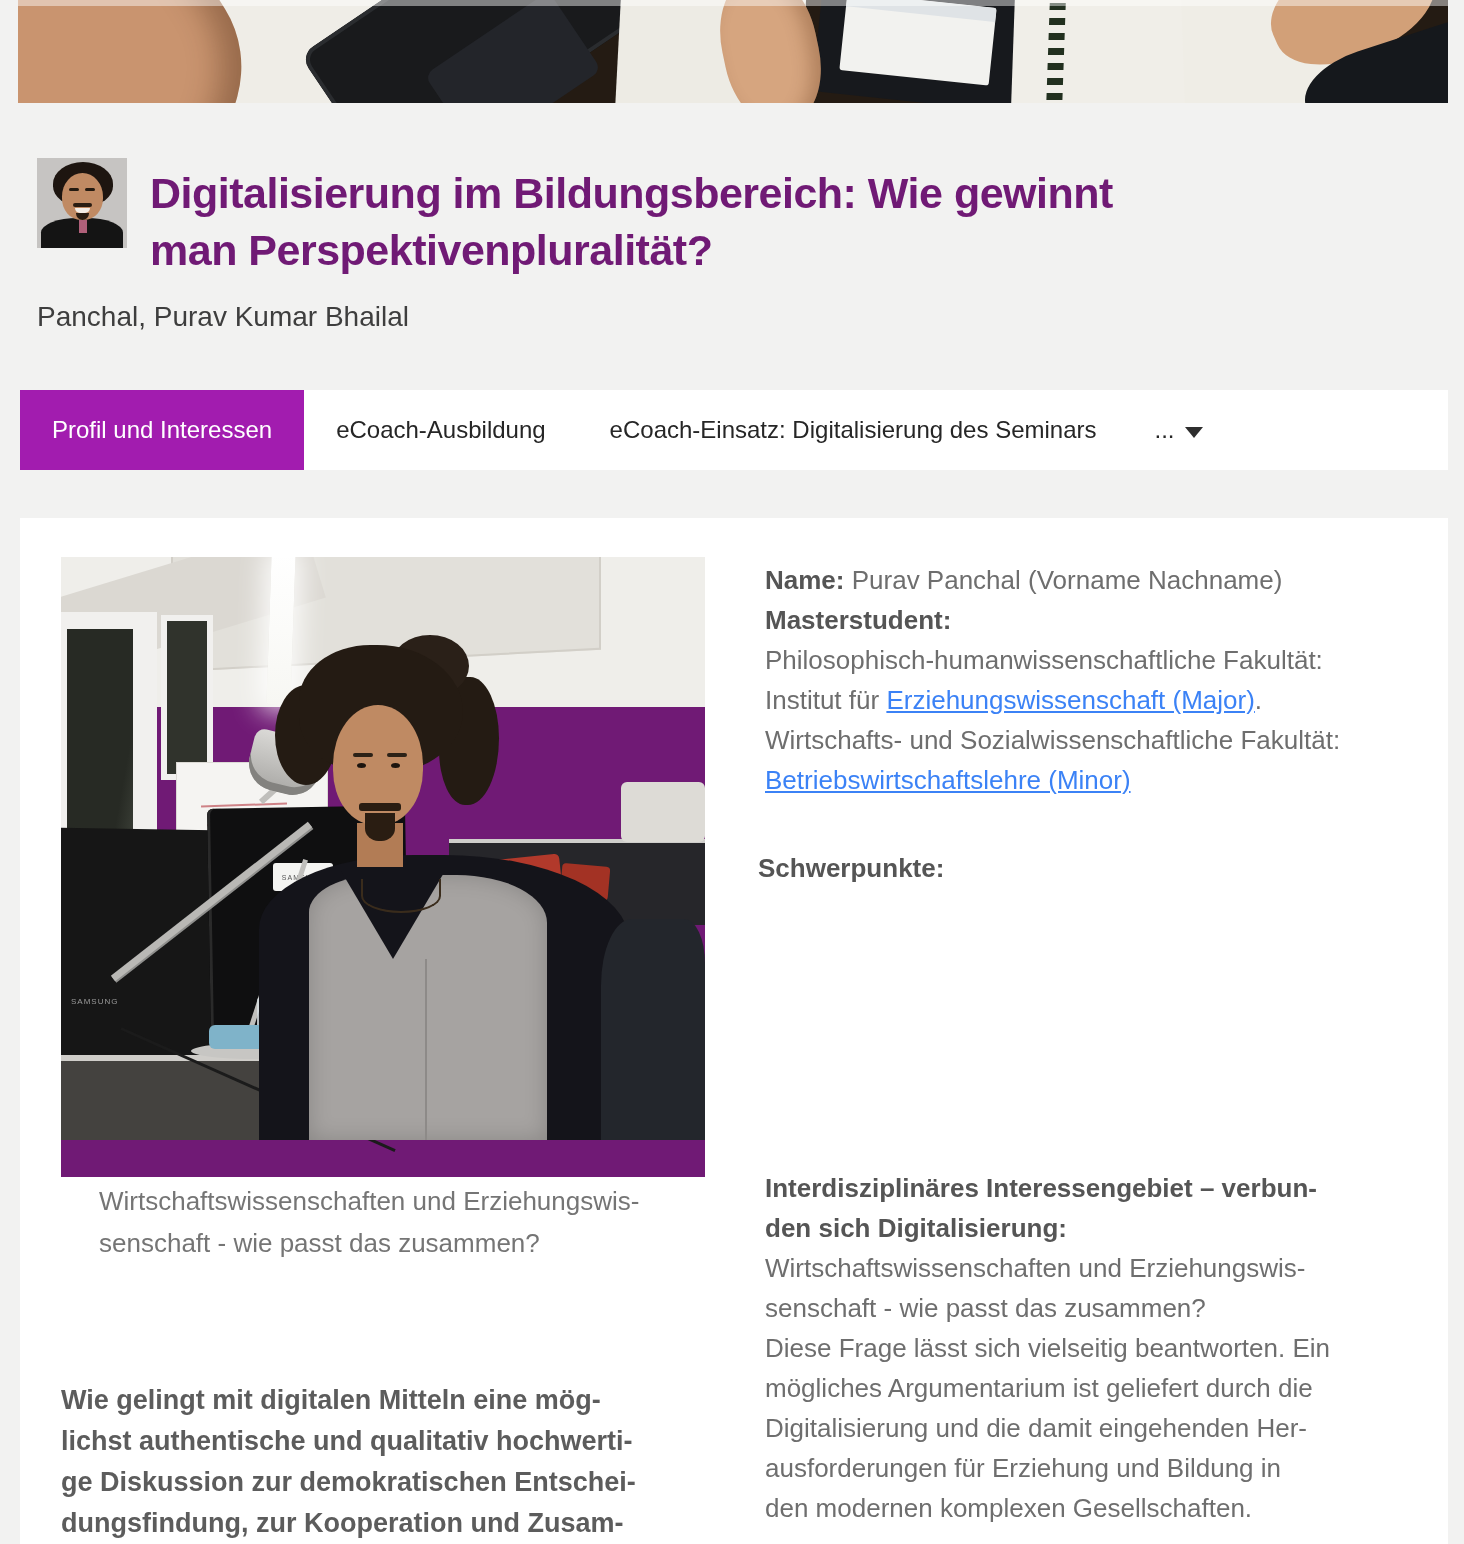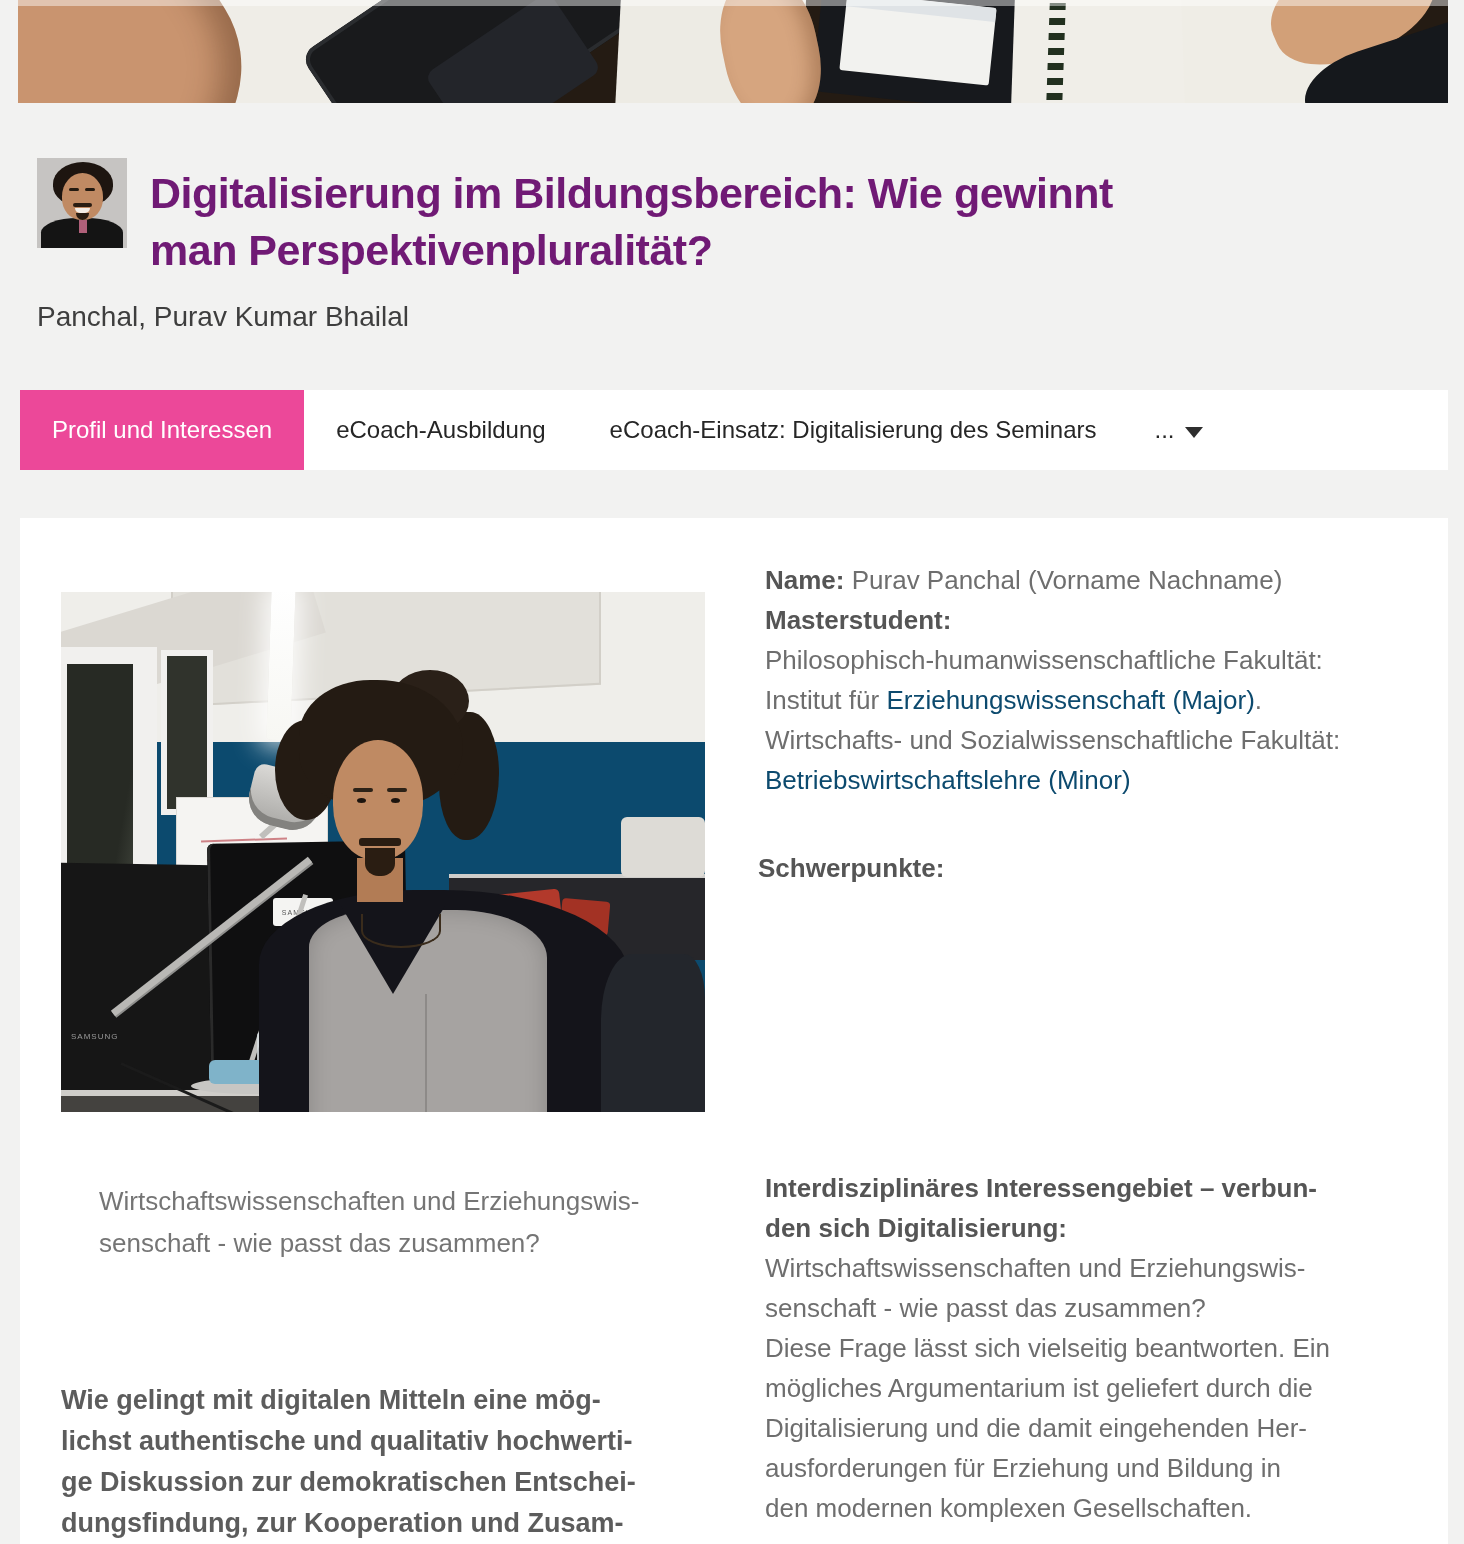"Profil und Interessen" .tab.active { background: #ec4899 -> #a21caf }
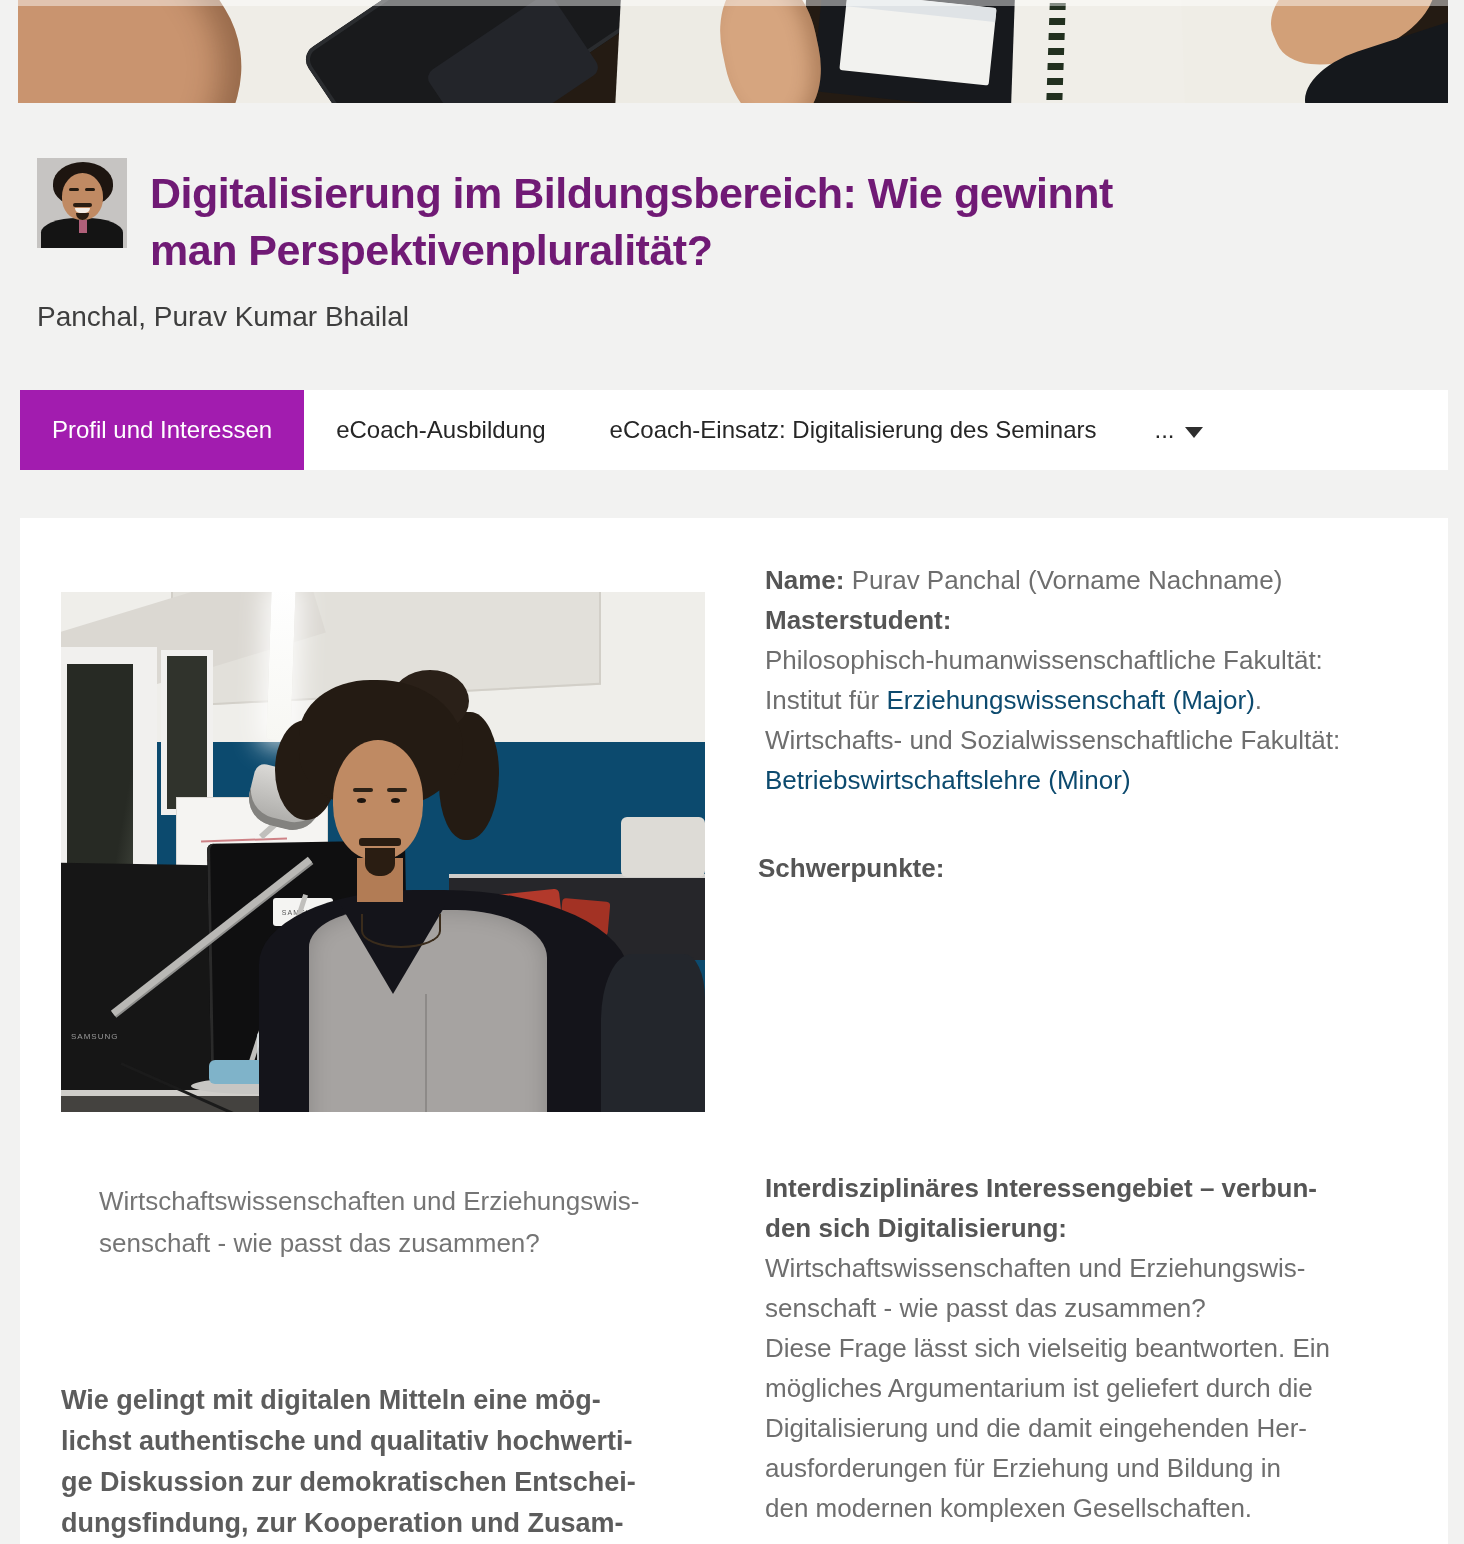"Erziehungswissenschaft (Major)" a.body-link { color: #0c4a6e -> #3b82f6; text-decoration: none -> underline }
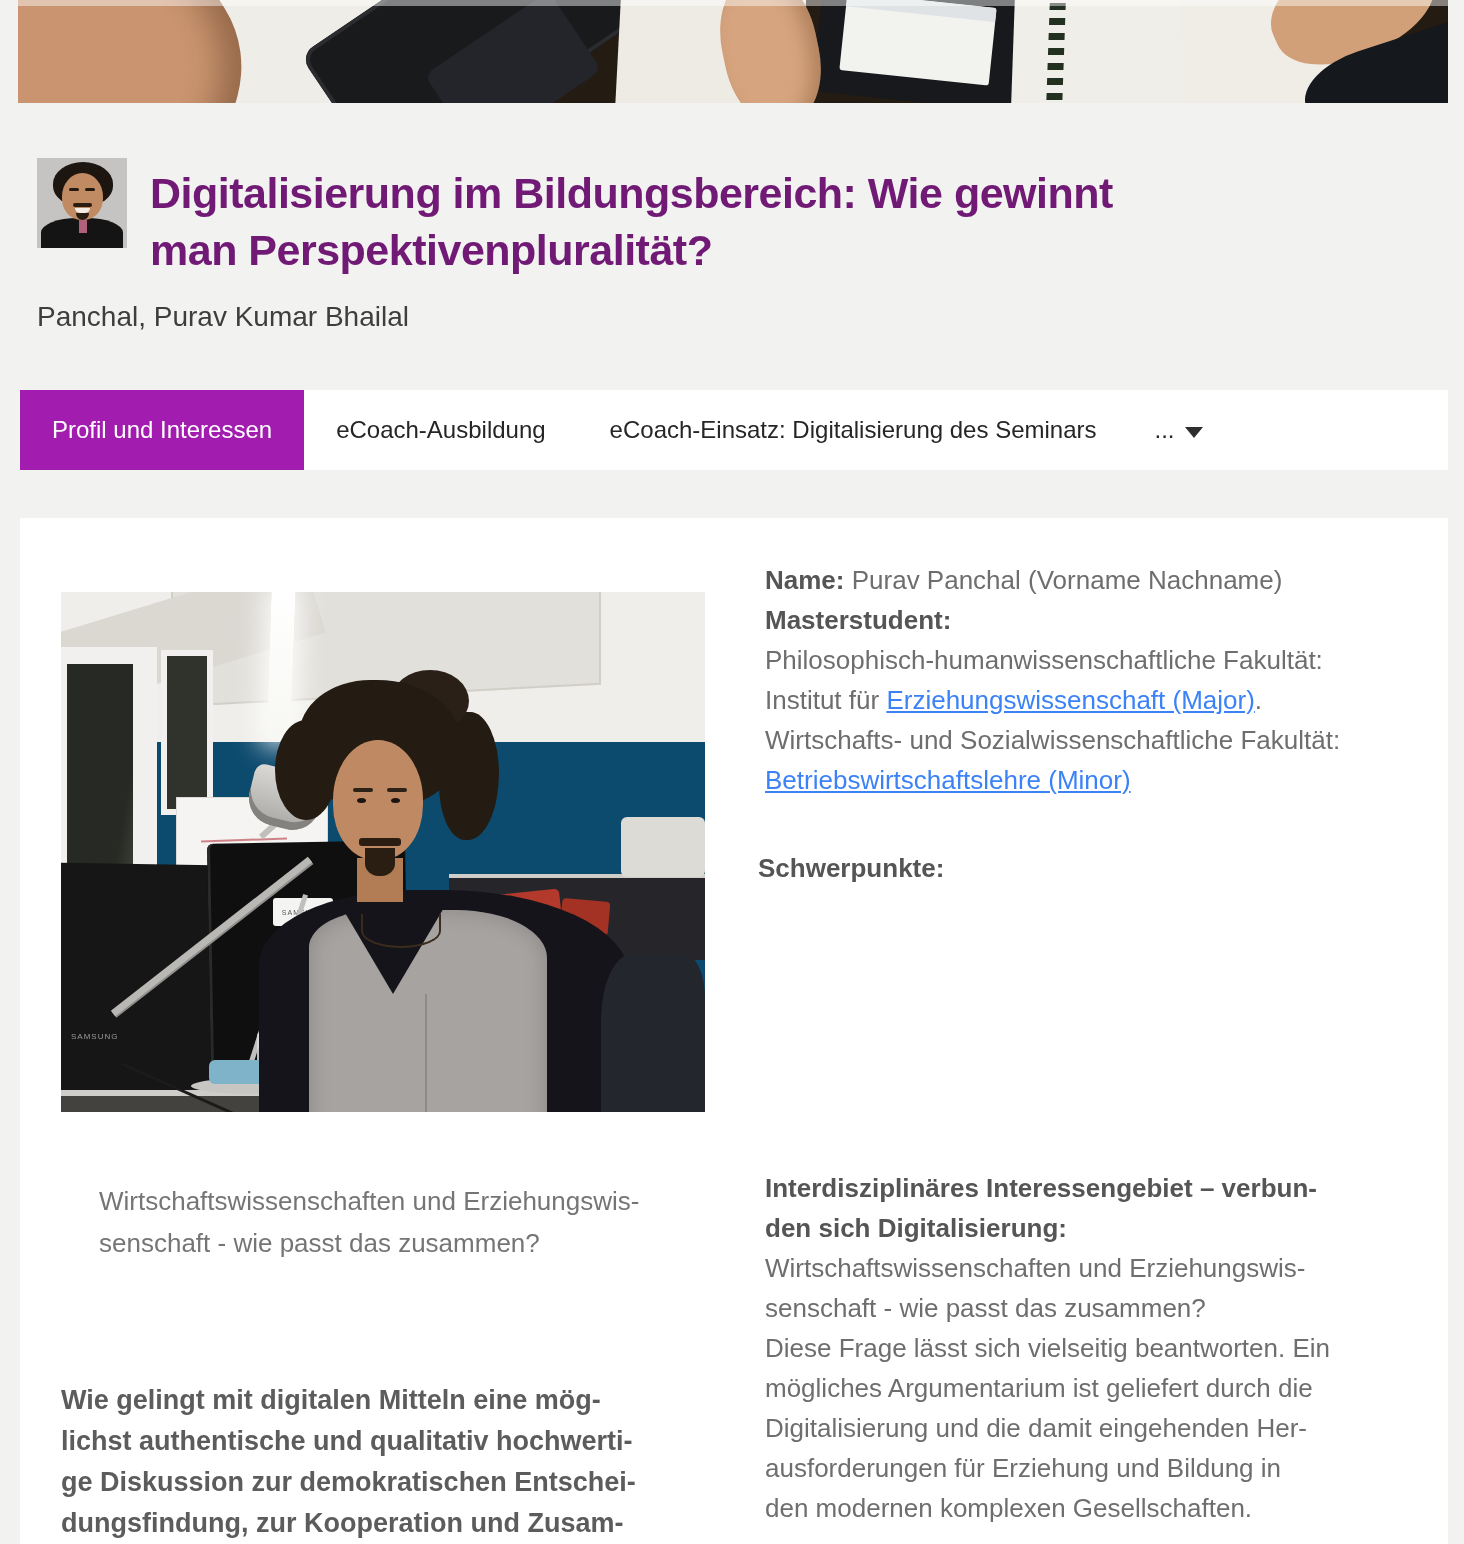"SAMSUNG" .photo { background: #0c4a6e -> #701a75; height: 520px -> 620px; margin-top: 35px -> none }
